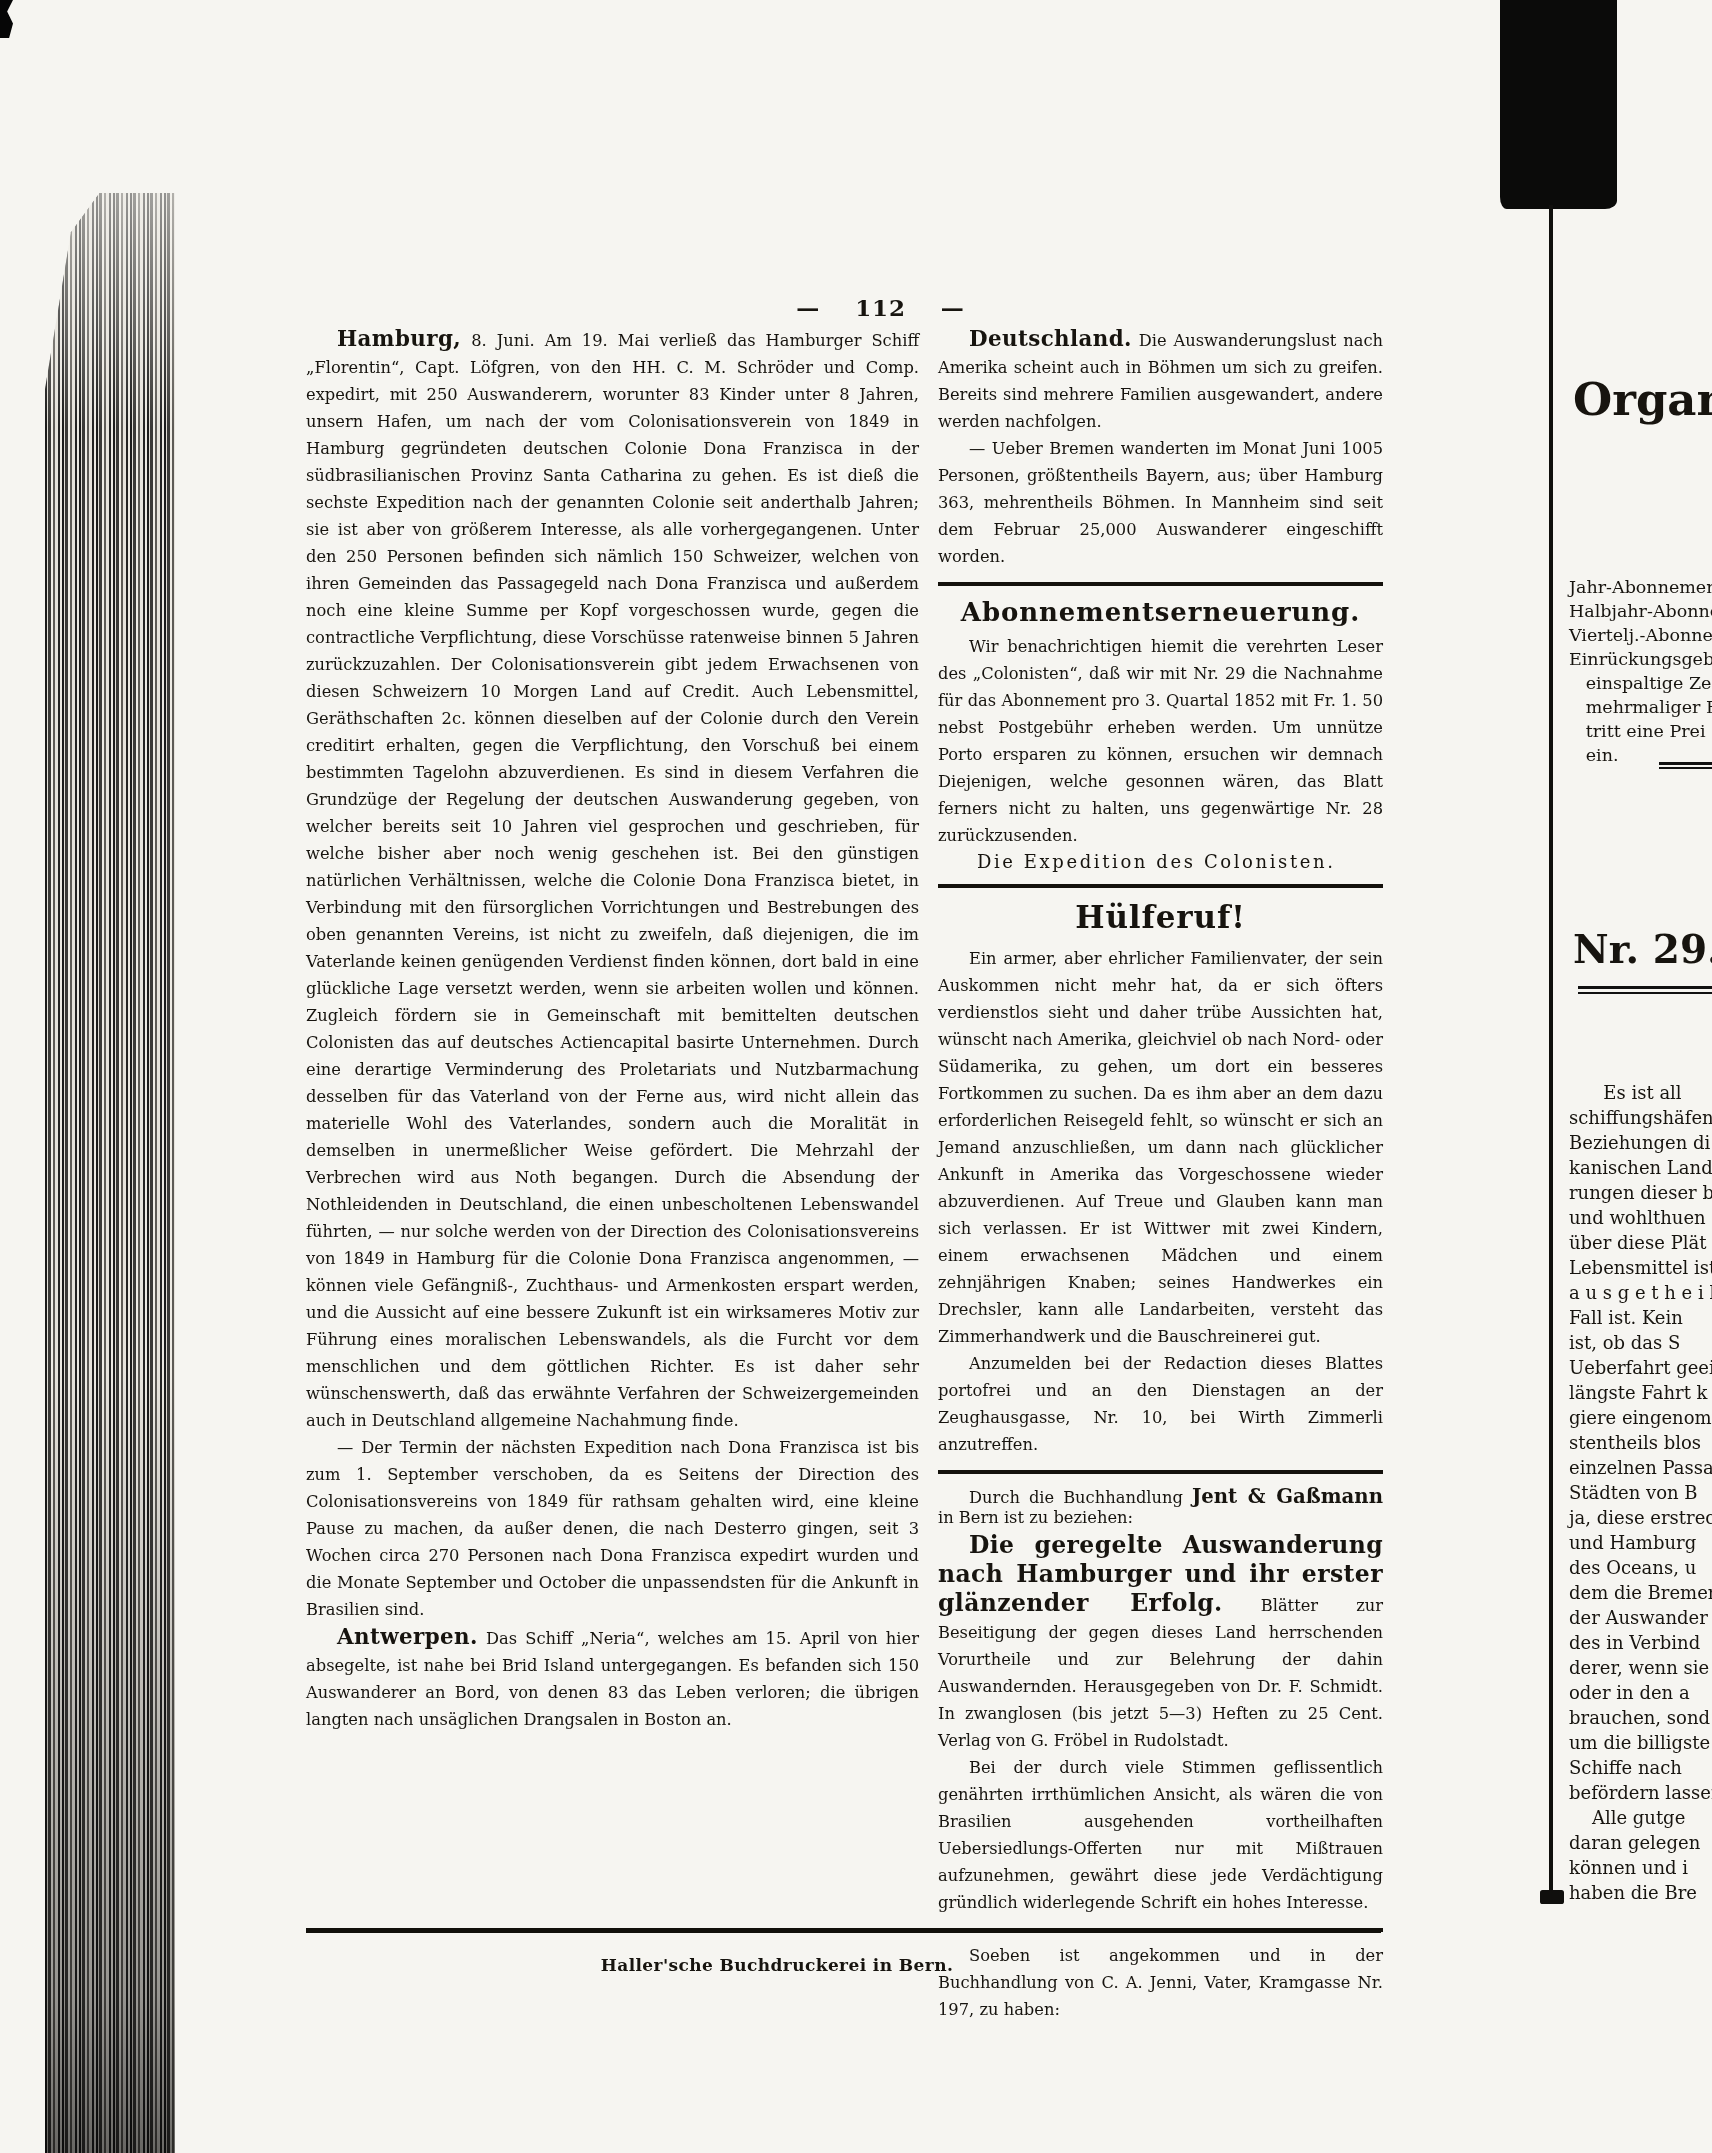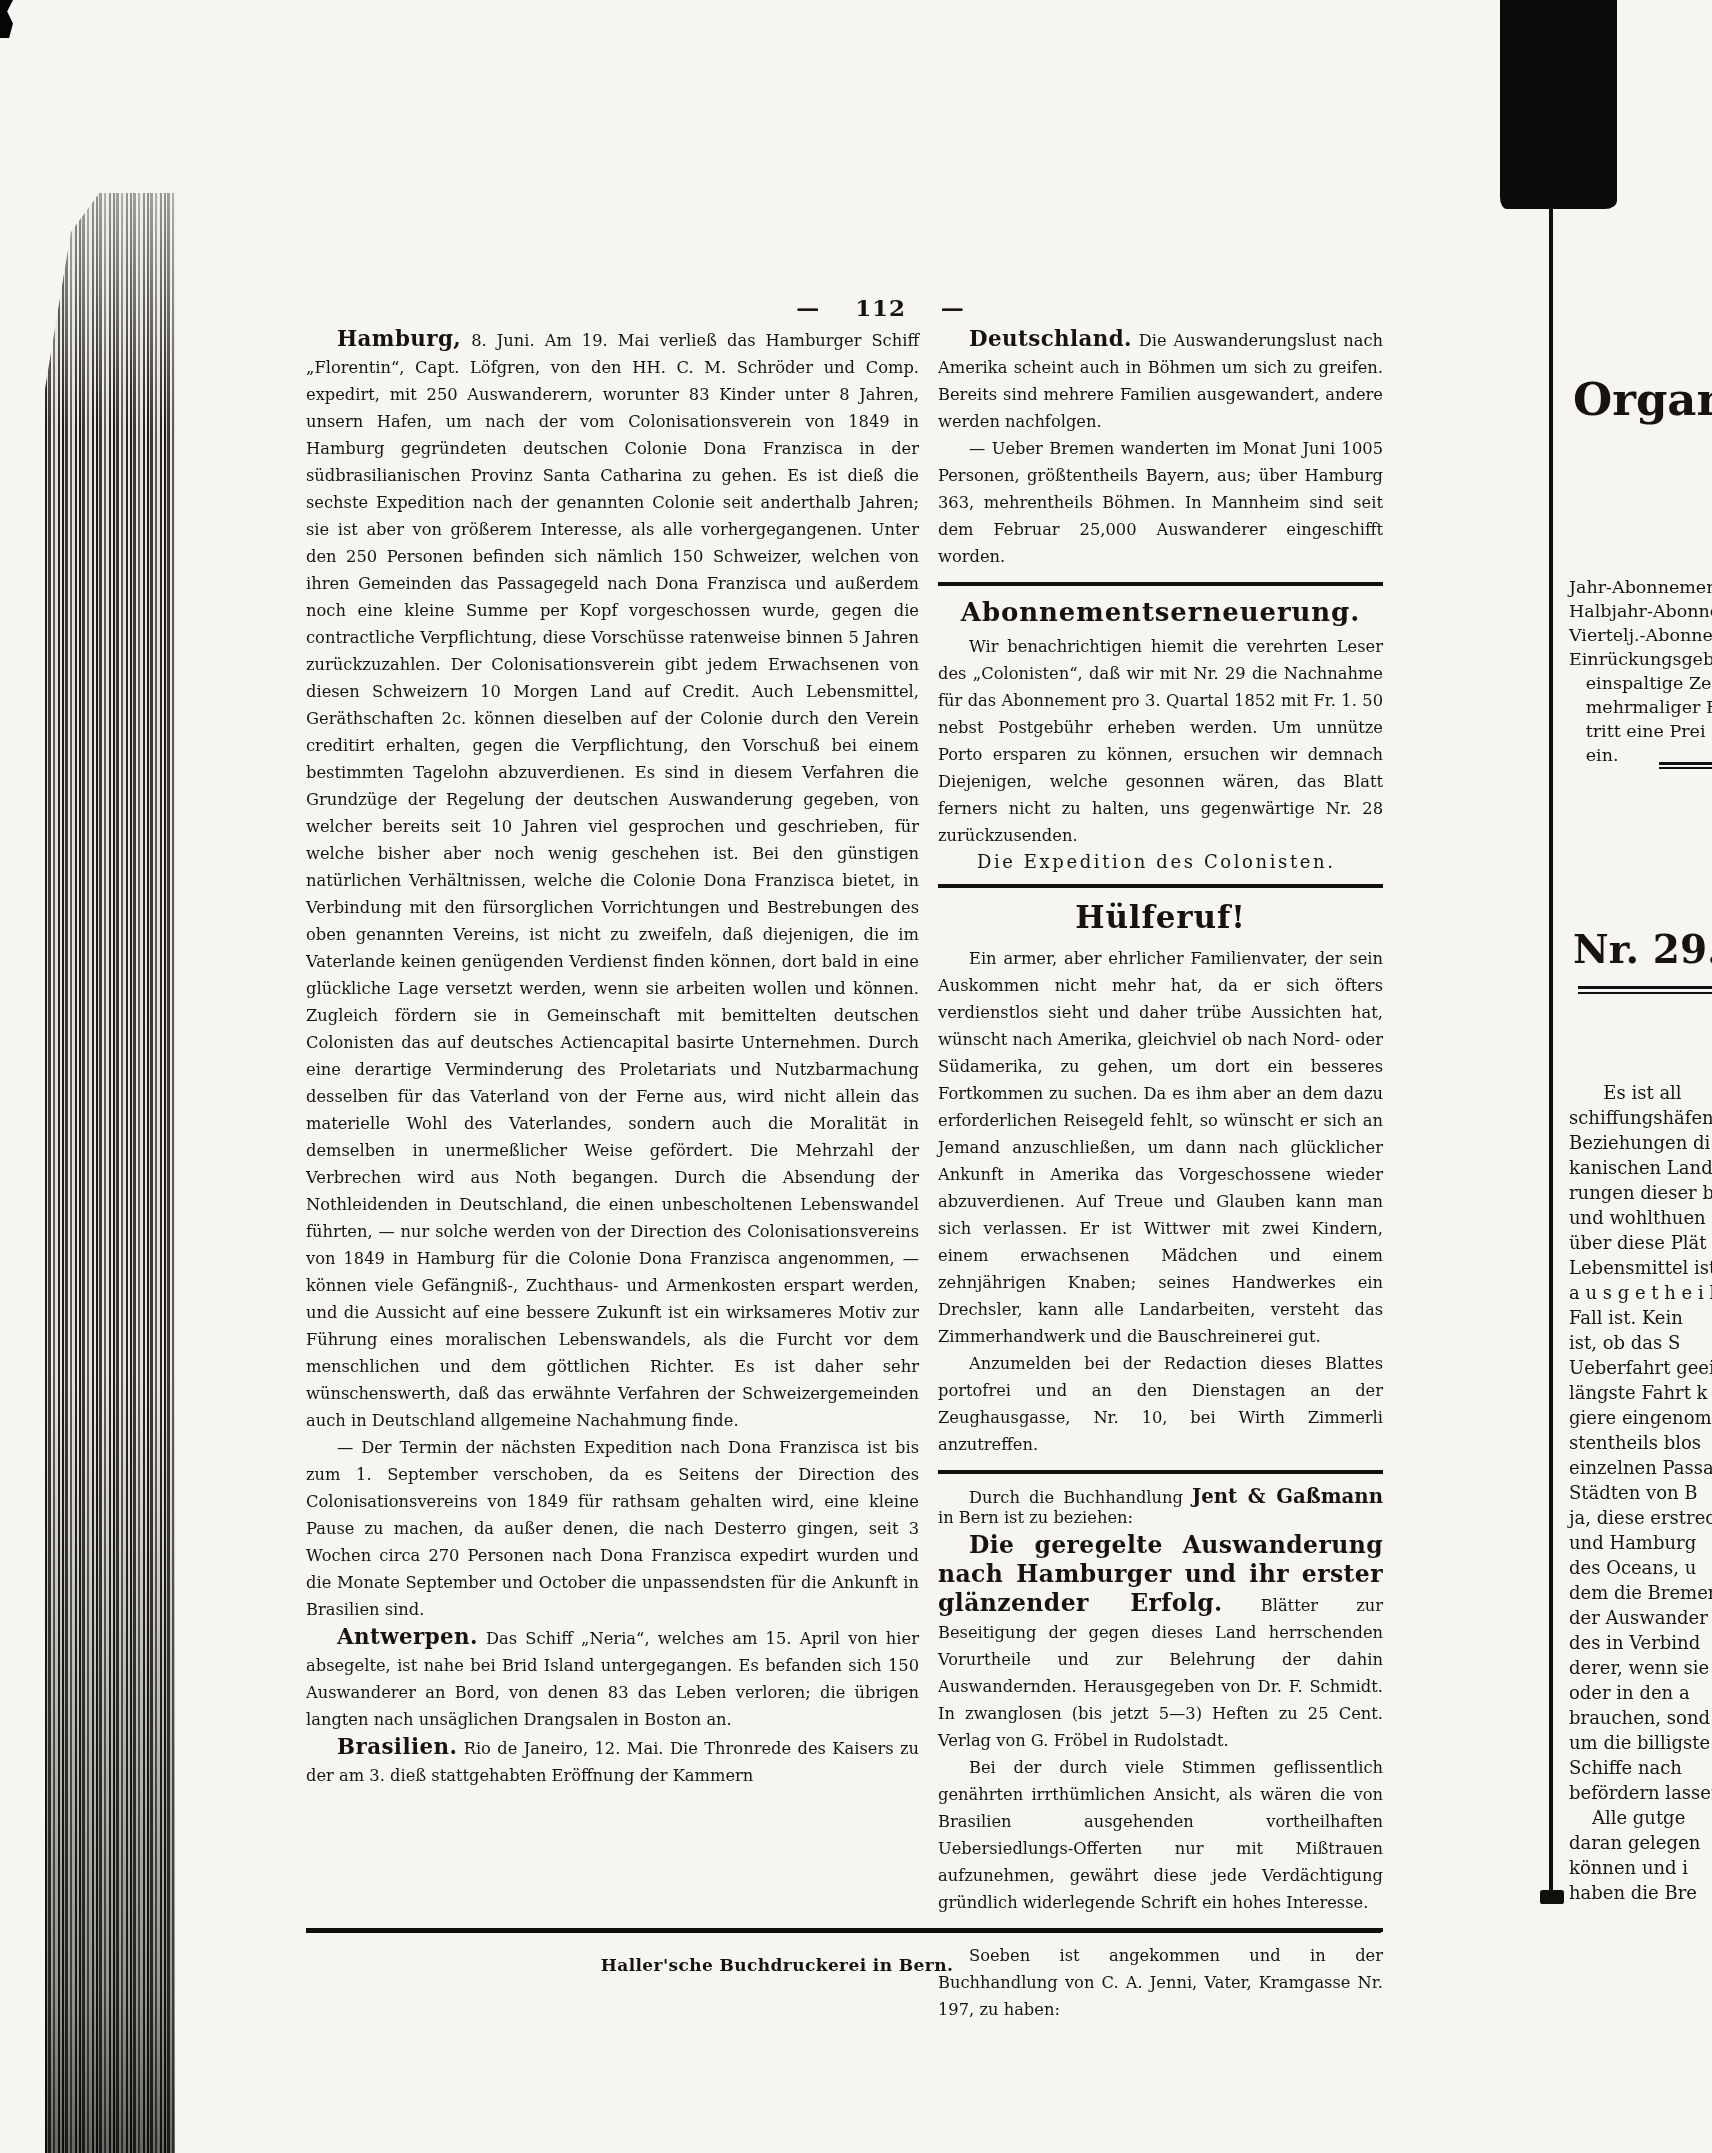"Brasilien. Rio de Janeiro, 12." p.par { html: <p><span>Brasilien.</span> <span>Rio de Janeiro, 12. Mai. Die Thronrede des Kaisers zu der am 3. dieß stattgehabten Eröffnung der Kammern</span></p> -> none }
